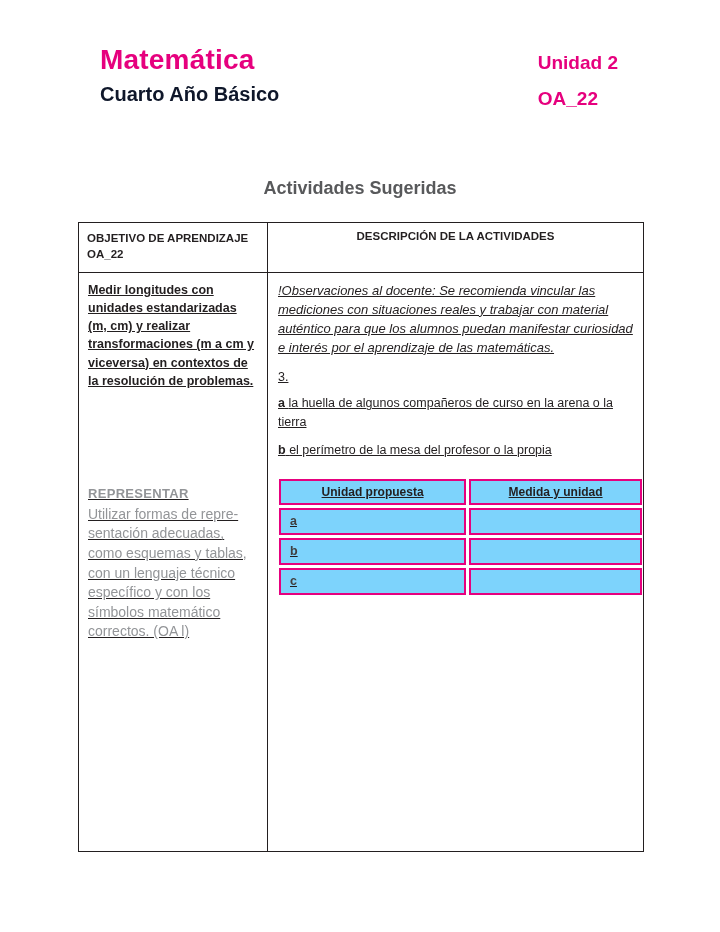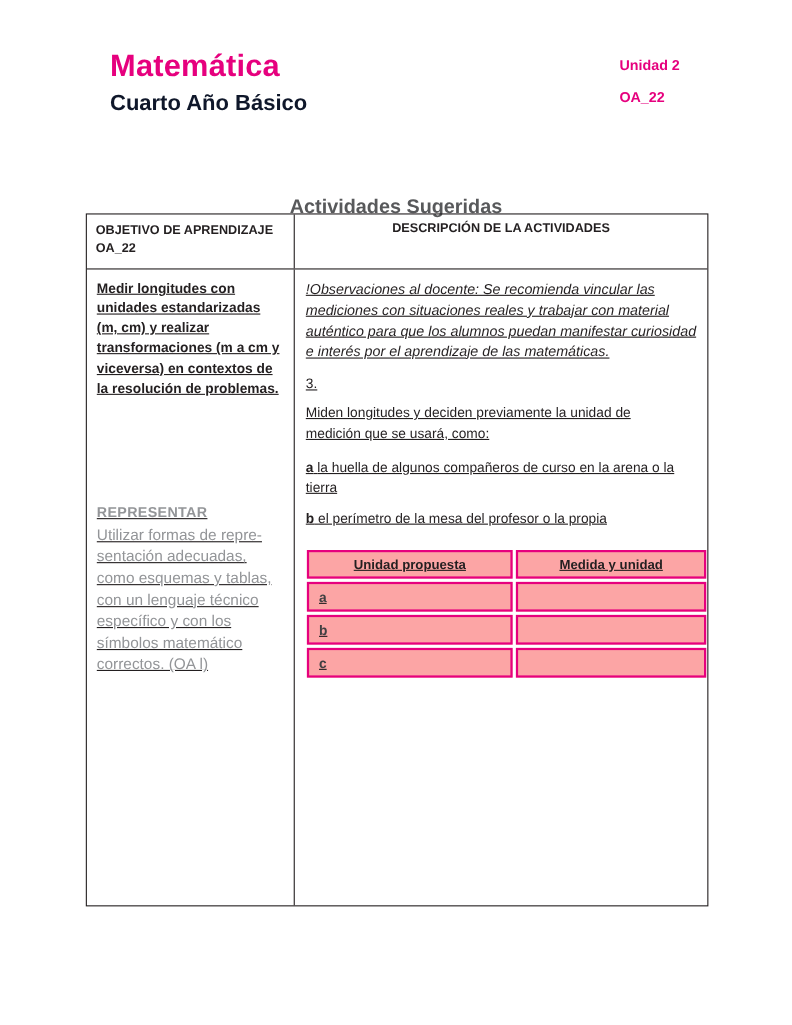"Unidad 2" .unit-label, .oa-label { font-size: 13px -> 19px }
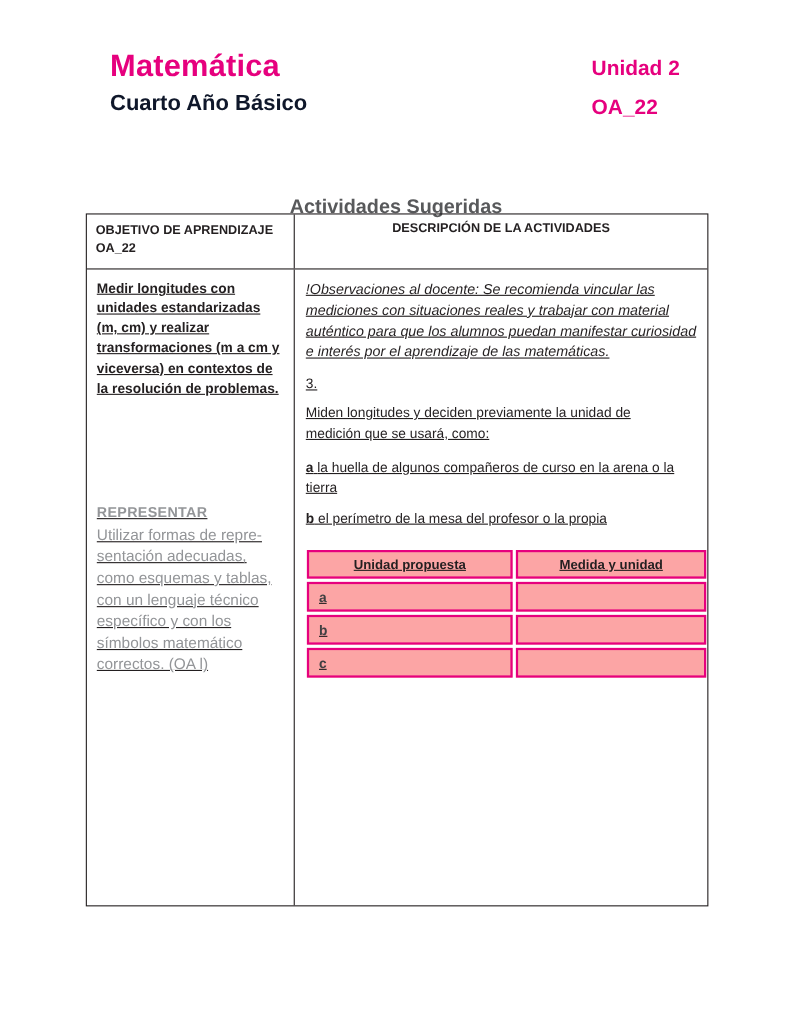"OBJETIVO DE APRENDIZAJE OA_22" .main-table { top: 194px -> 222px }
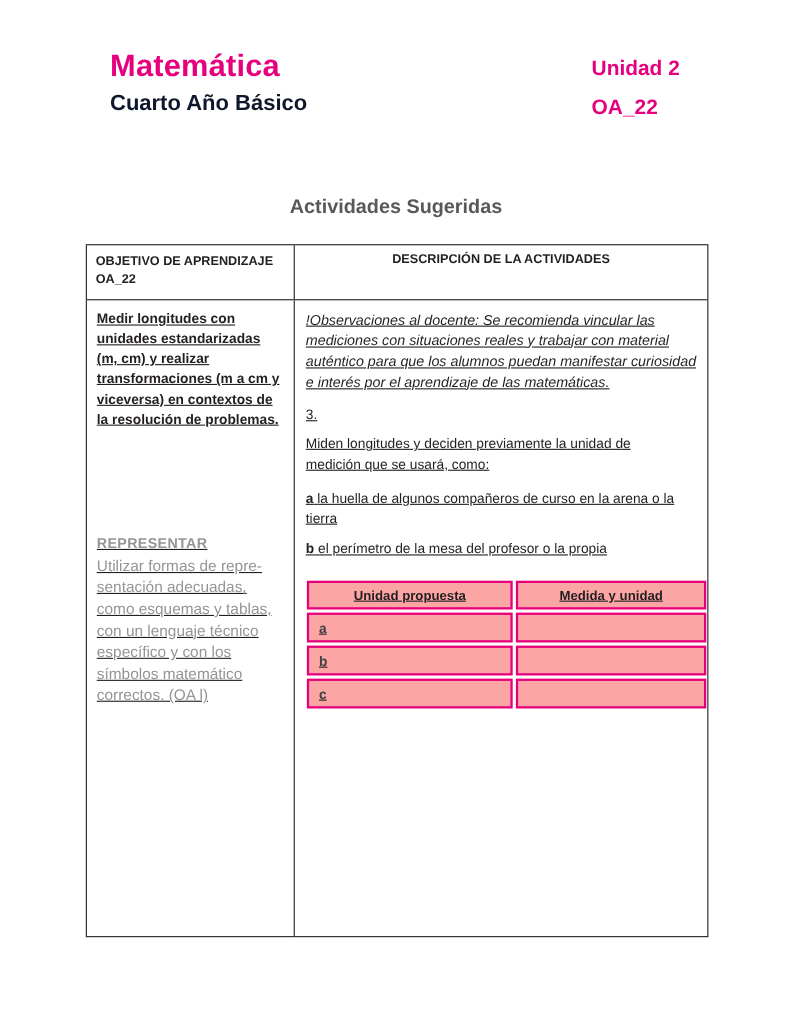"Miden longitudes y deciden previamente" p.intro { html: <p>Miden longitudes y deciden previamente la unidad de medición que se usará, como:</p> -> none }
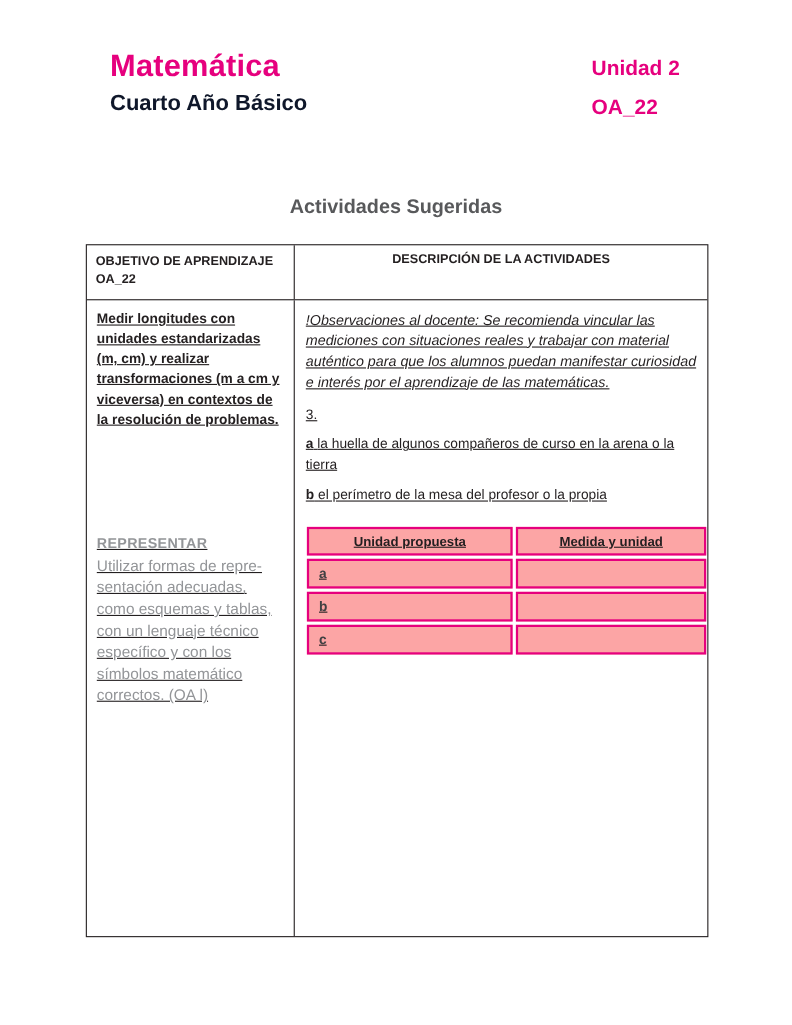"Unidad propuesta" .inner-table th, .inner-table td { background: #fca5a5 -> #7dd3fc }
